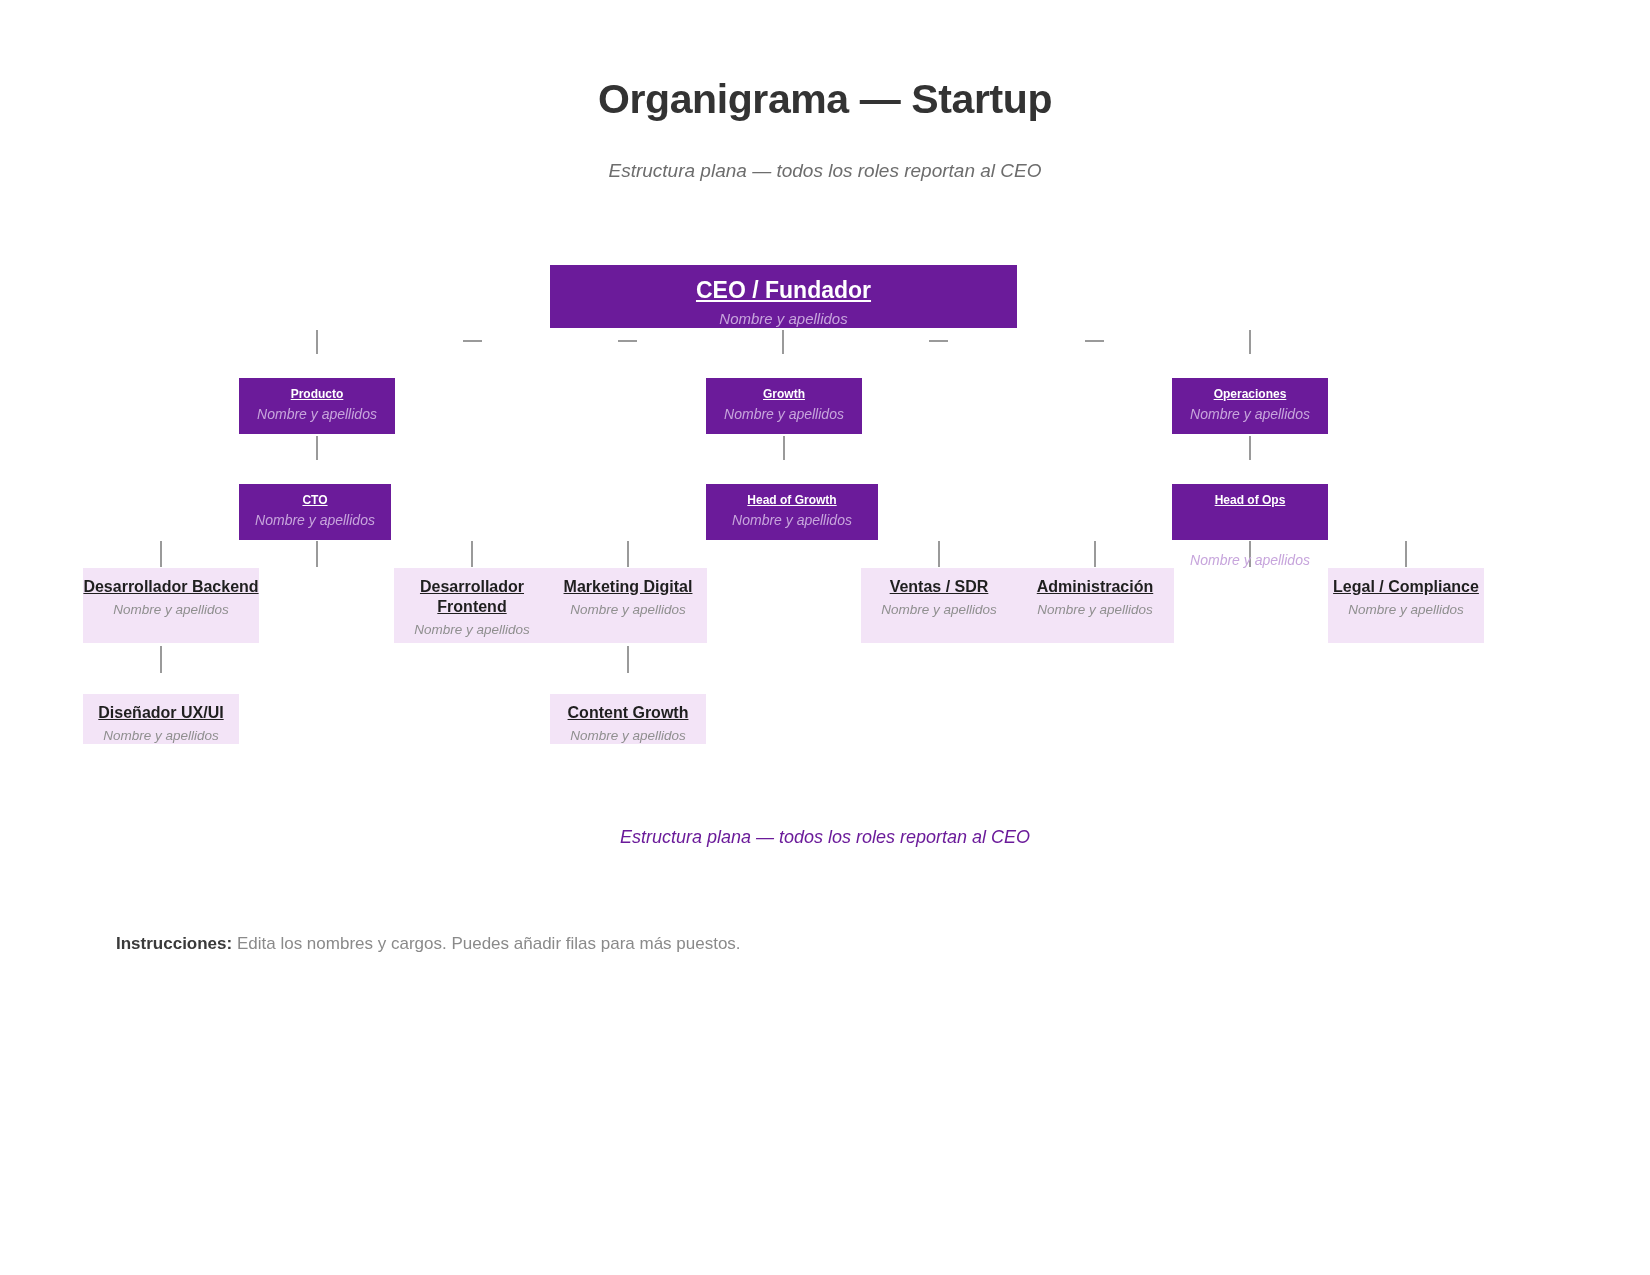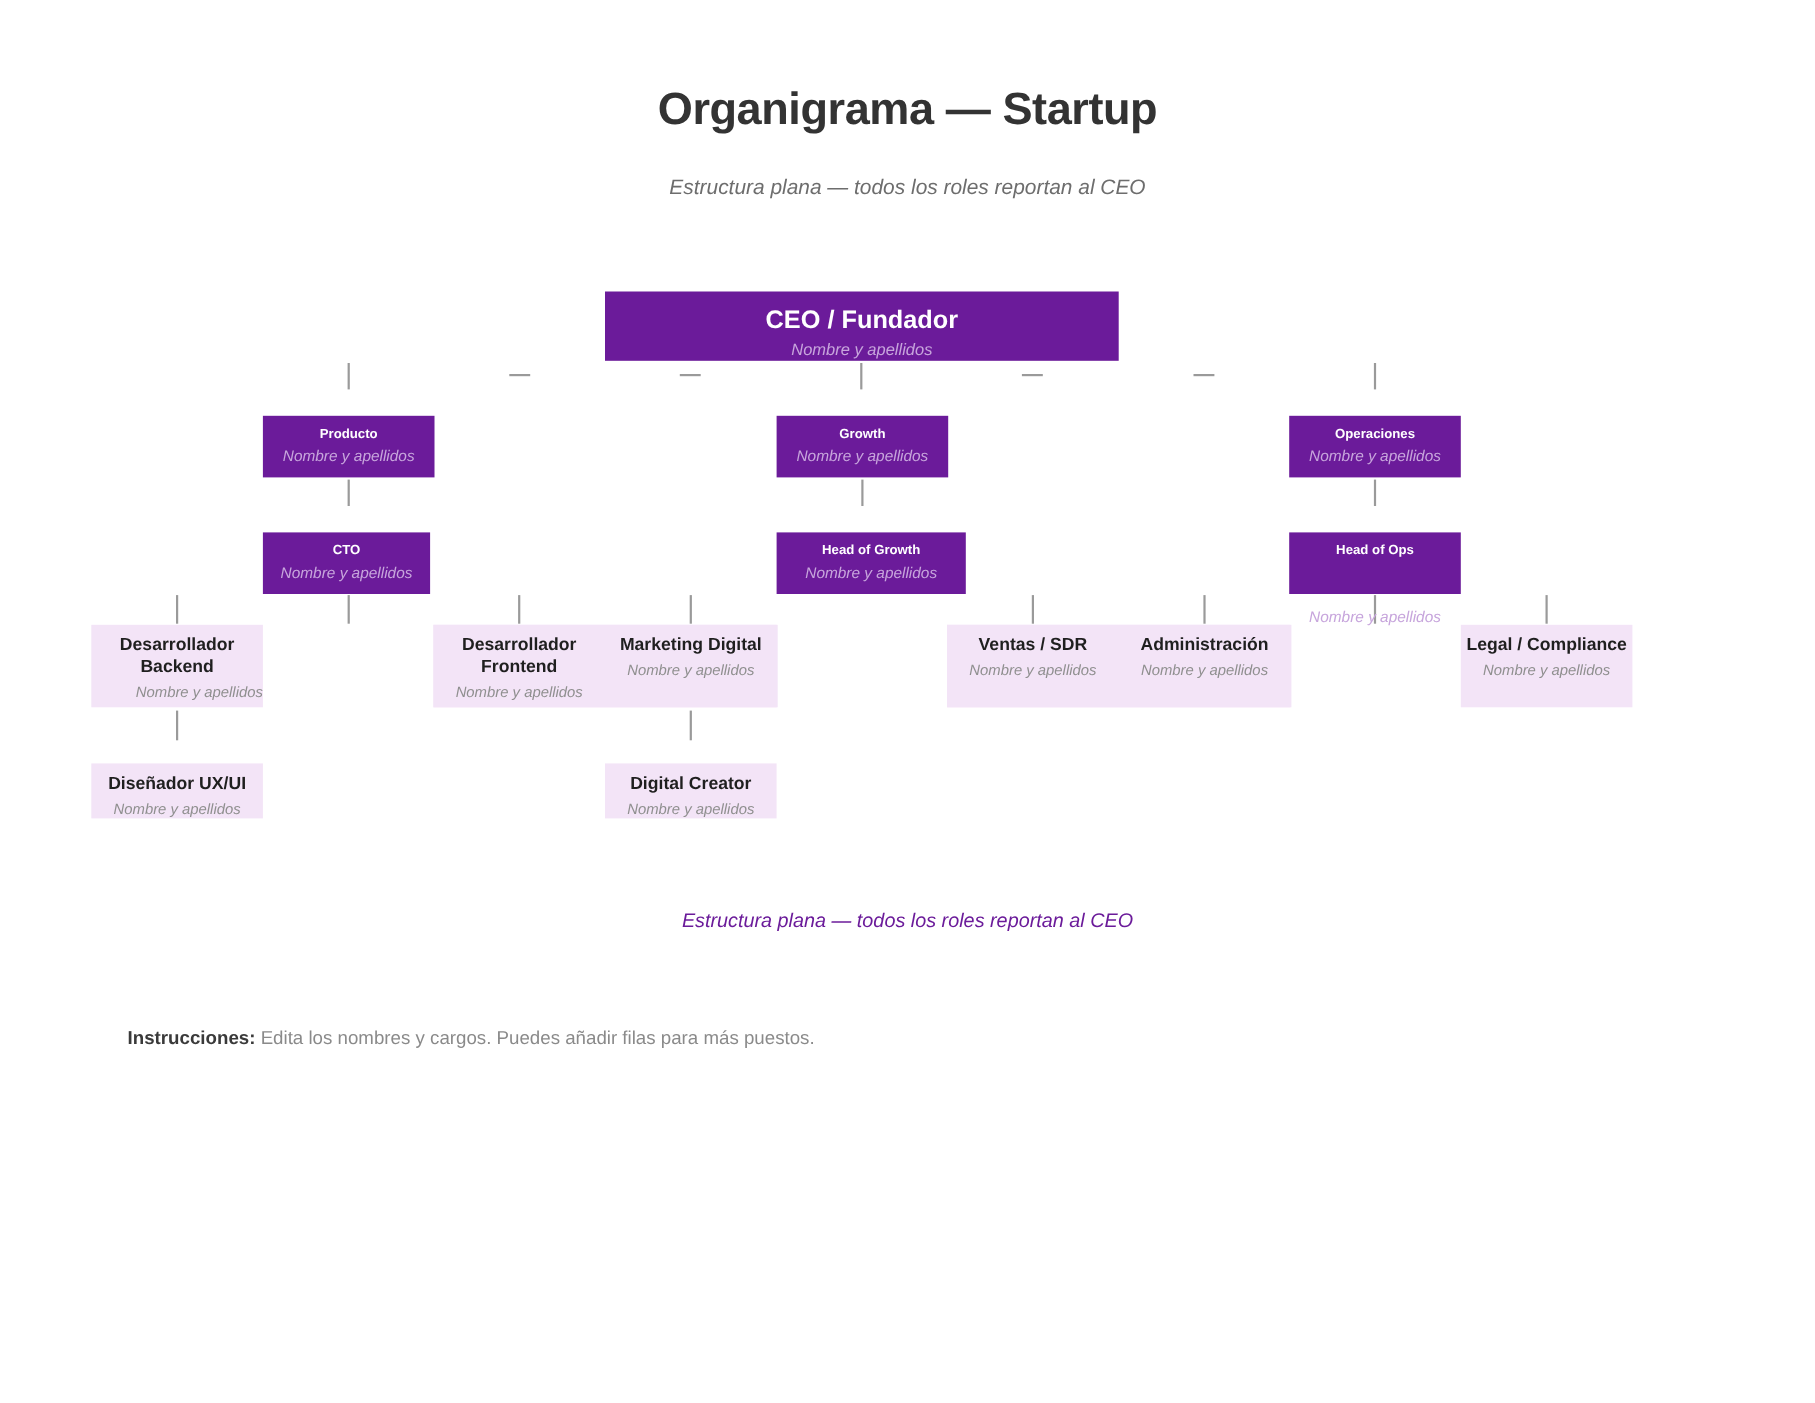"CEO / Fundador" .node .n-title { text-decoration: none -> underline }
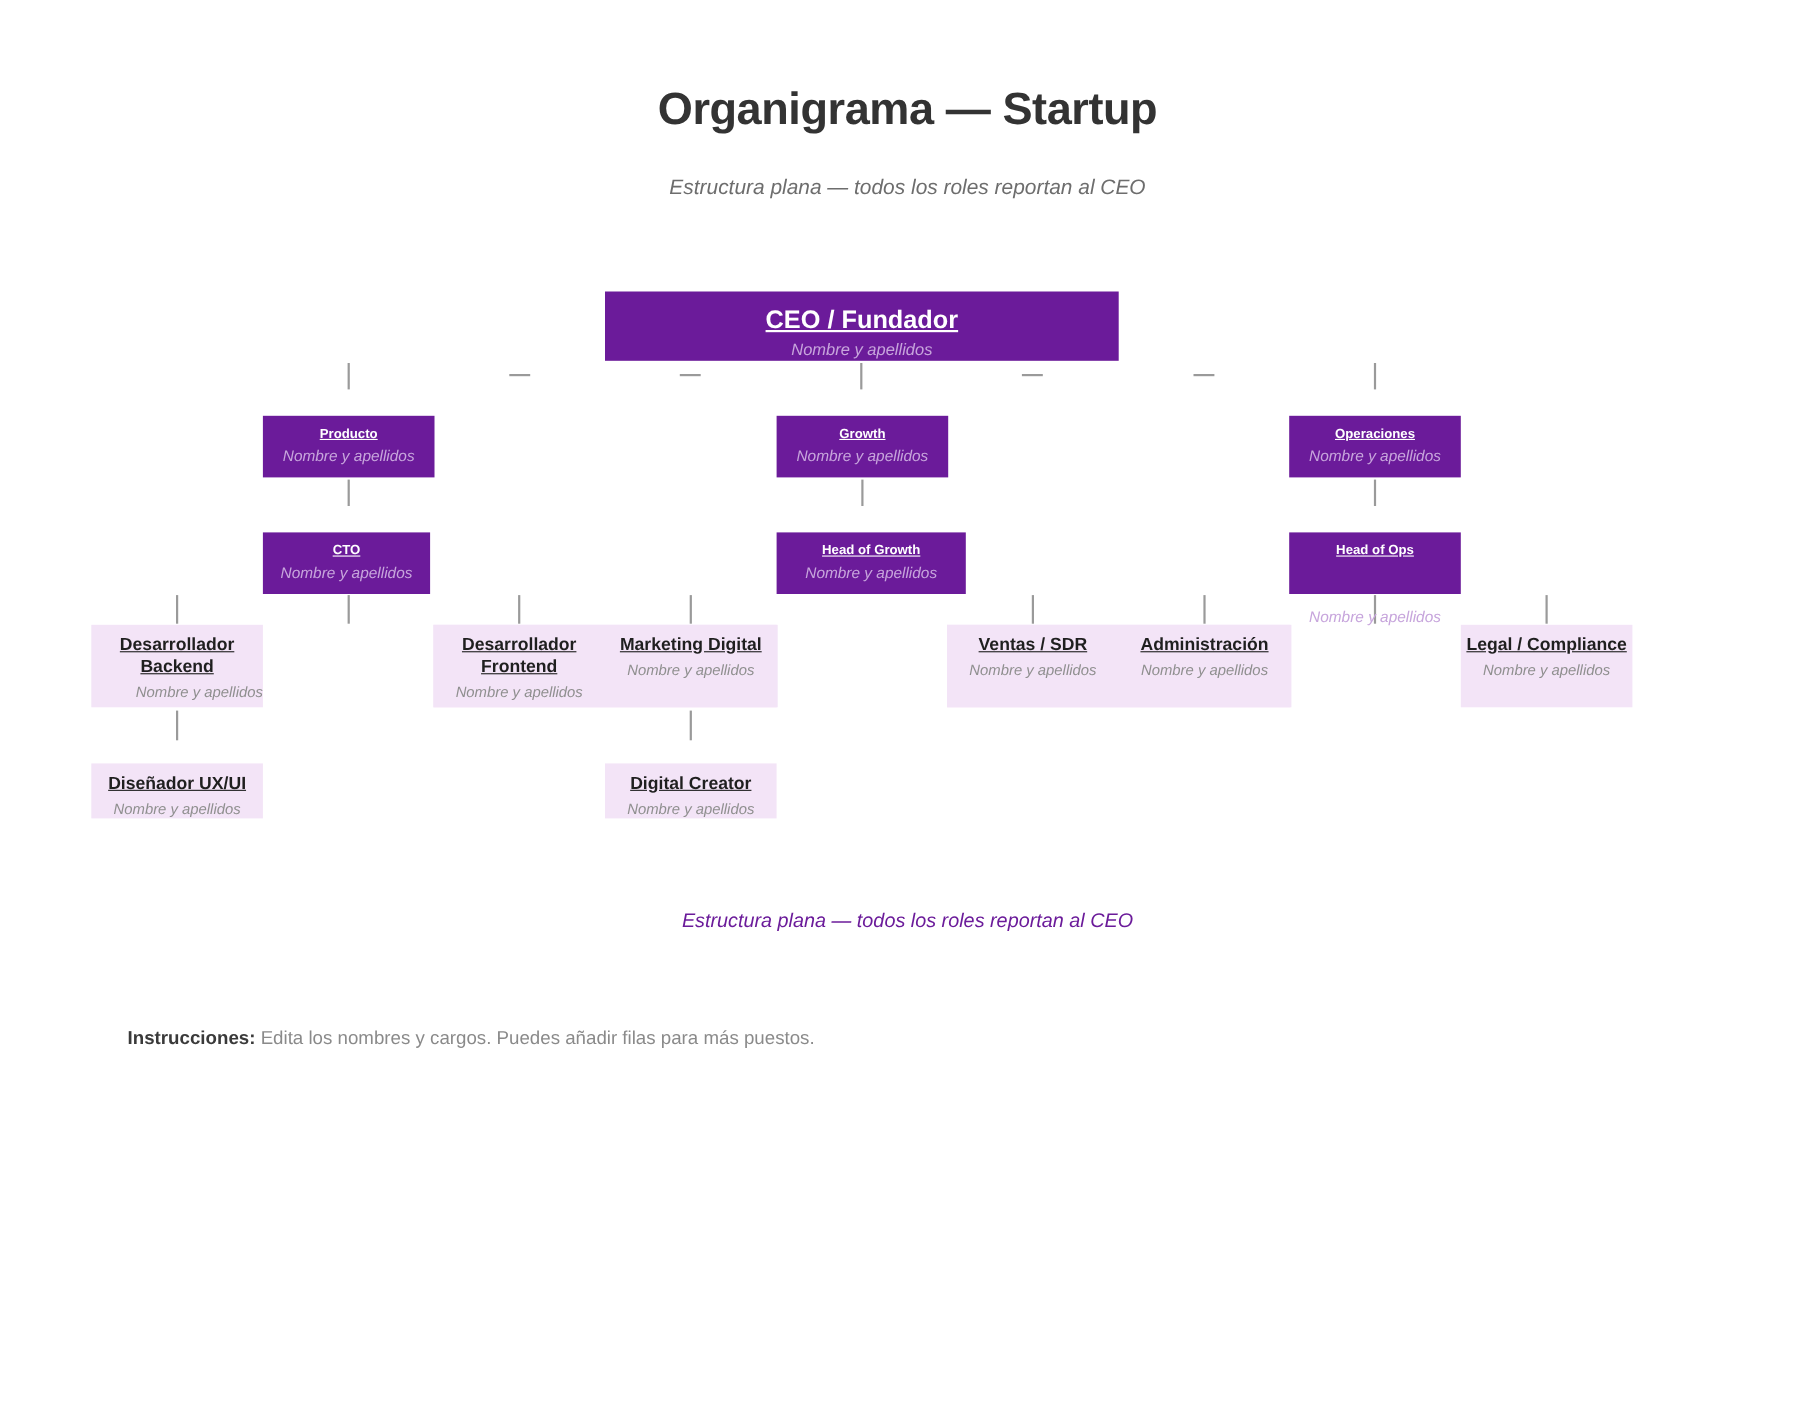"Desarrollador Backend" div.node { align-items: flex-end -> none; width: 156px -> 176px }
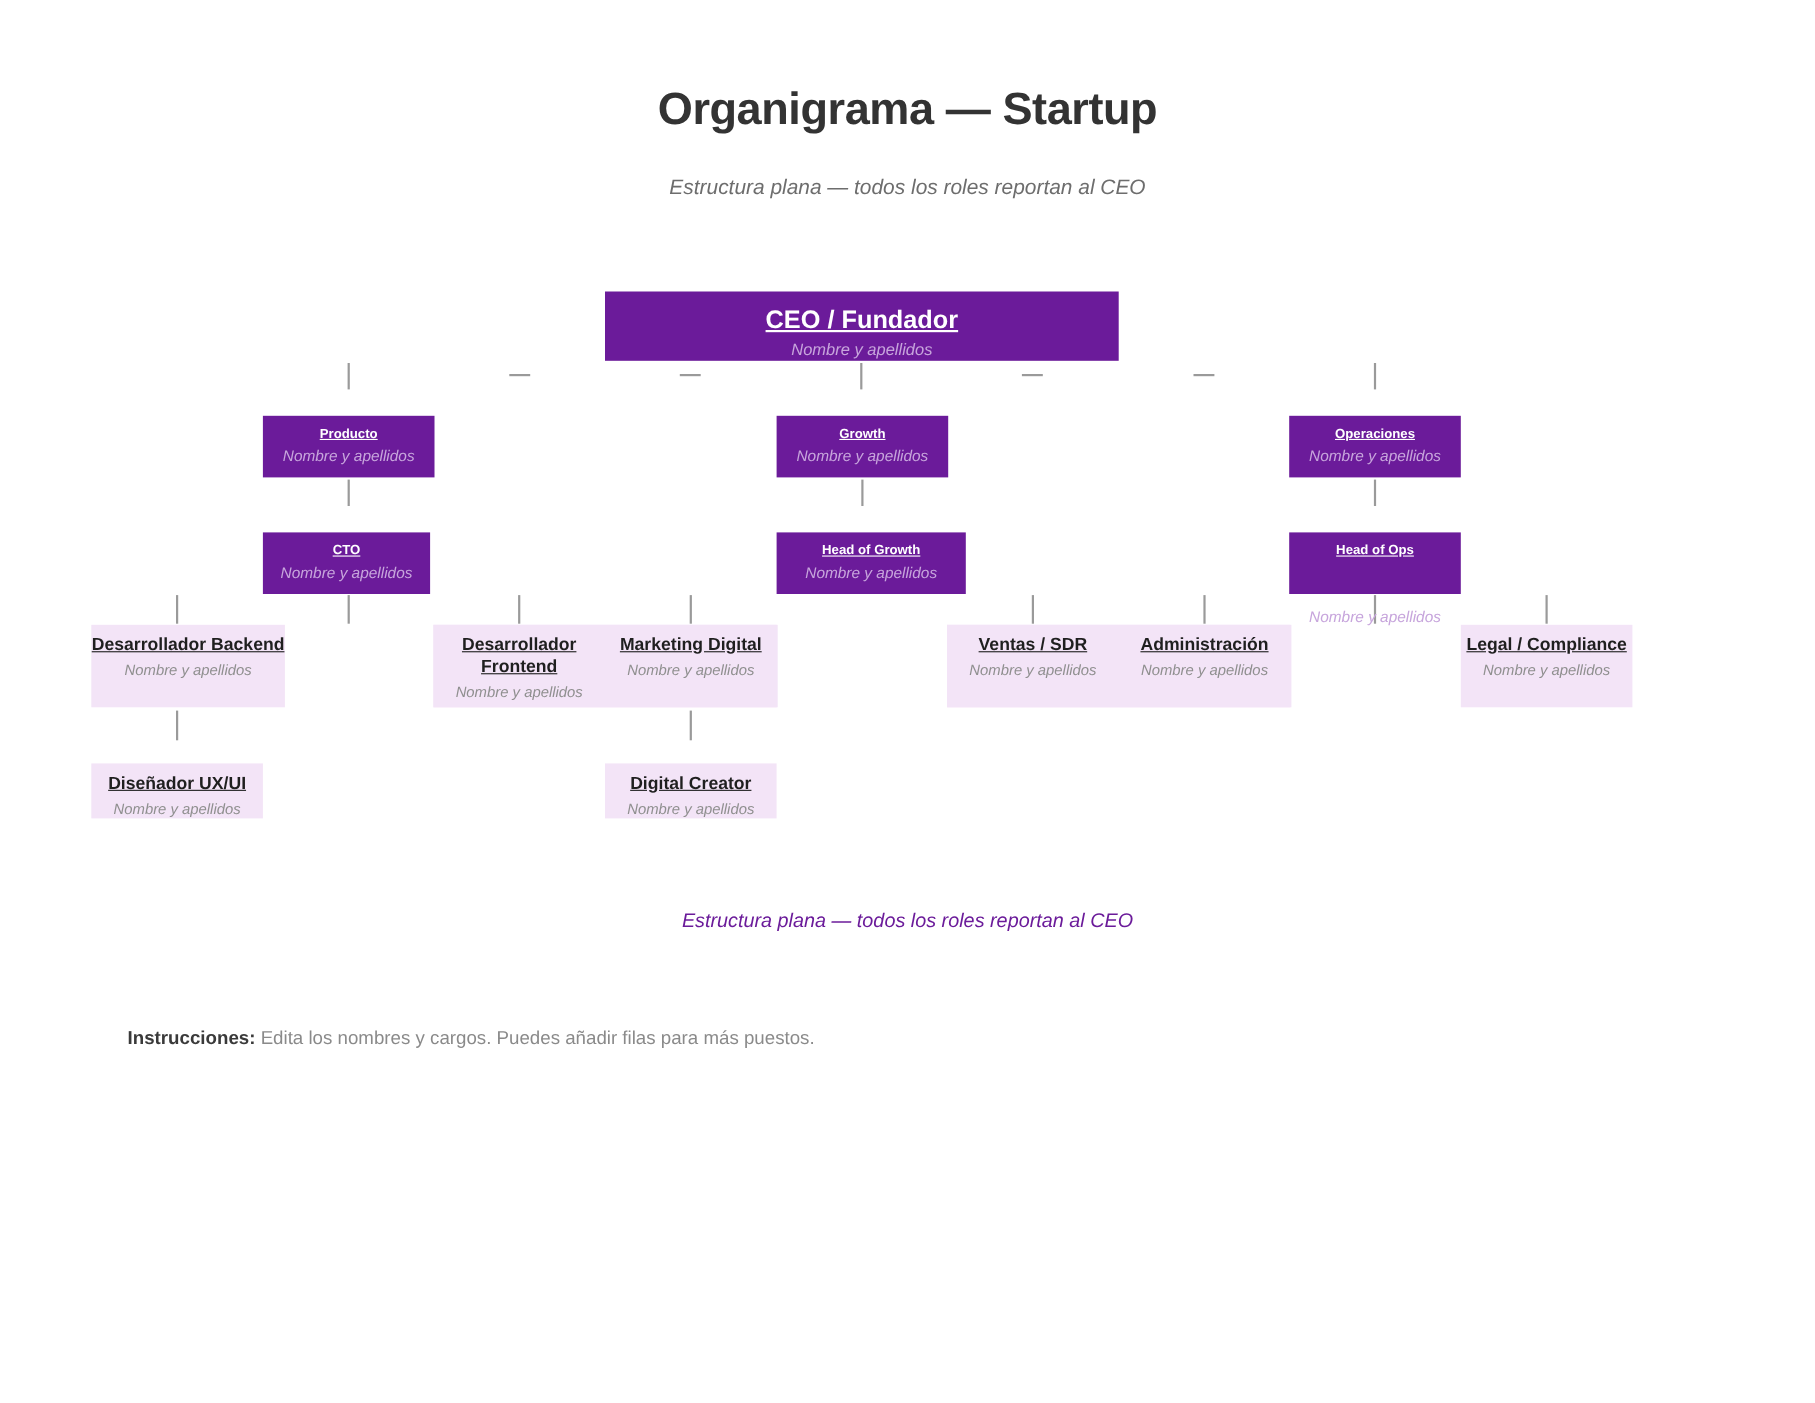"Digital Creator" div.n-title { text: Digital Creator -> Content Growth }
